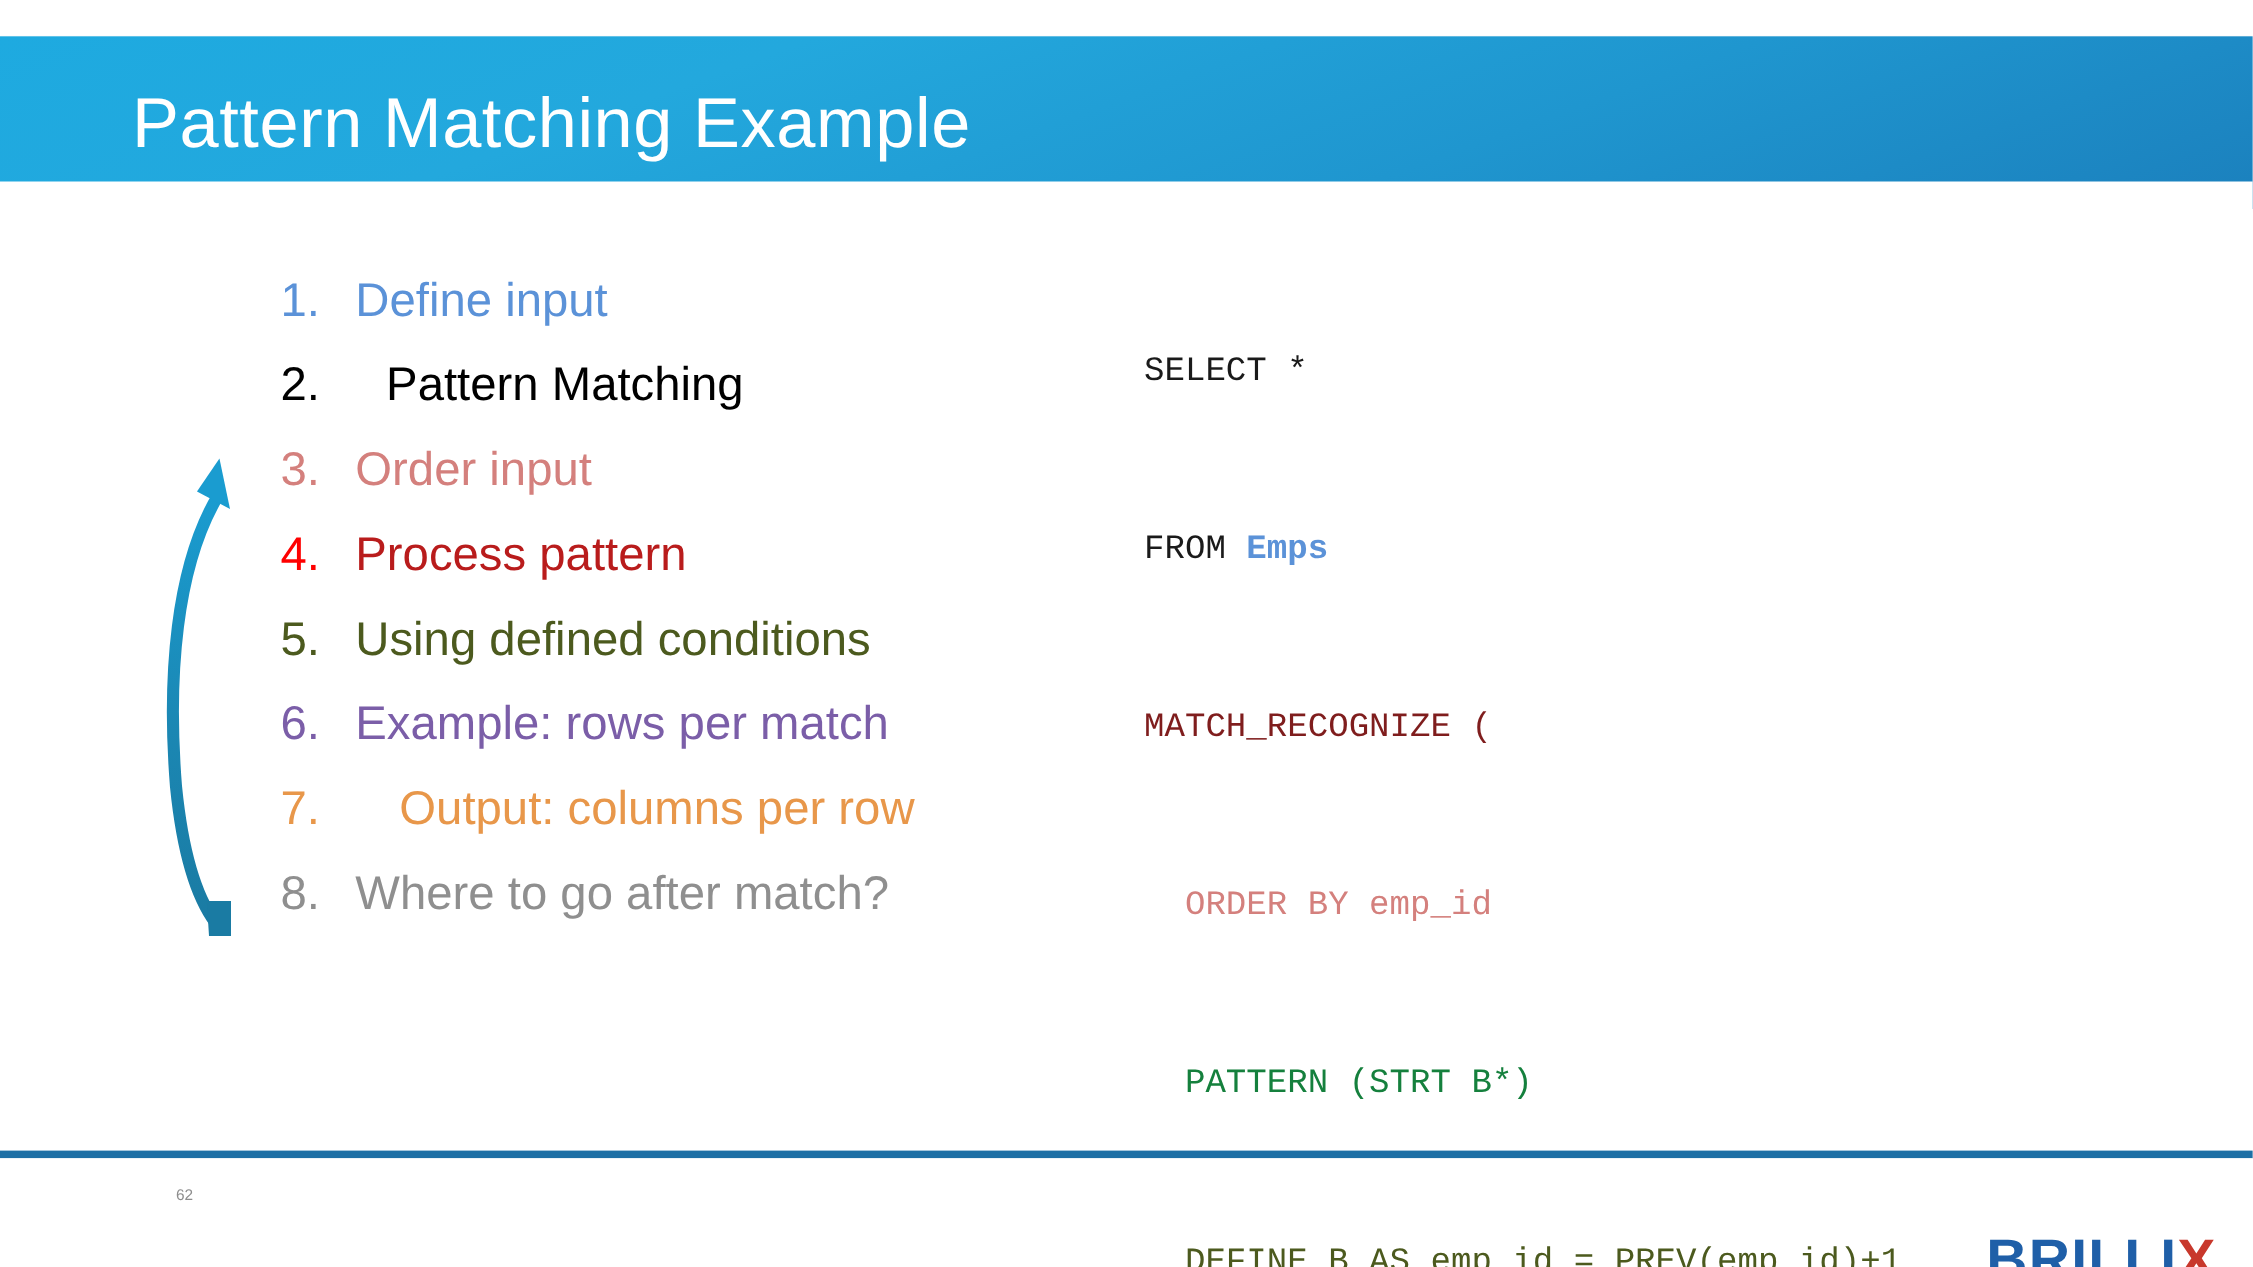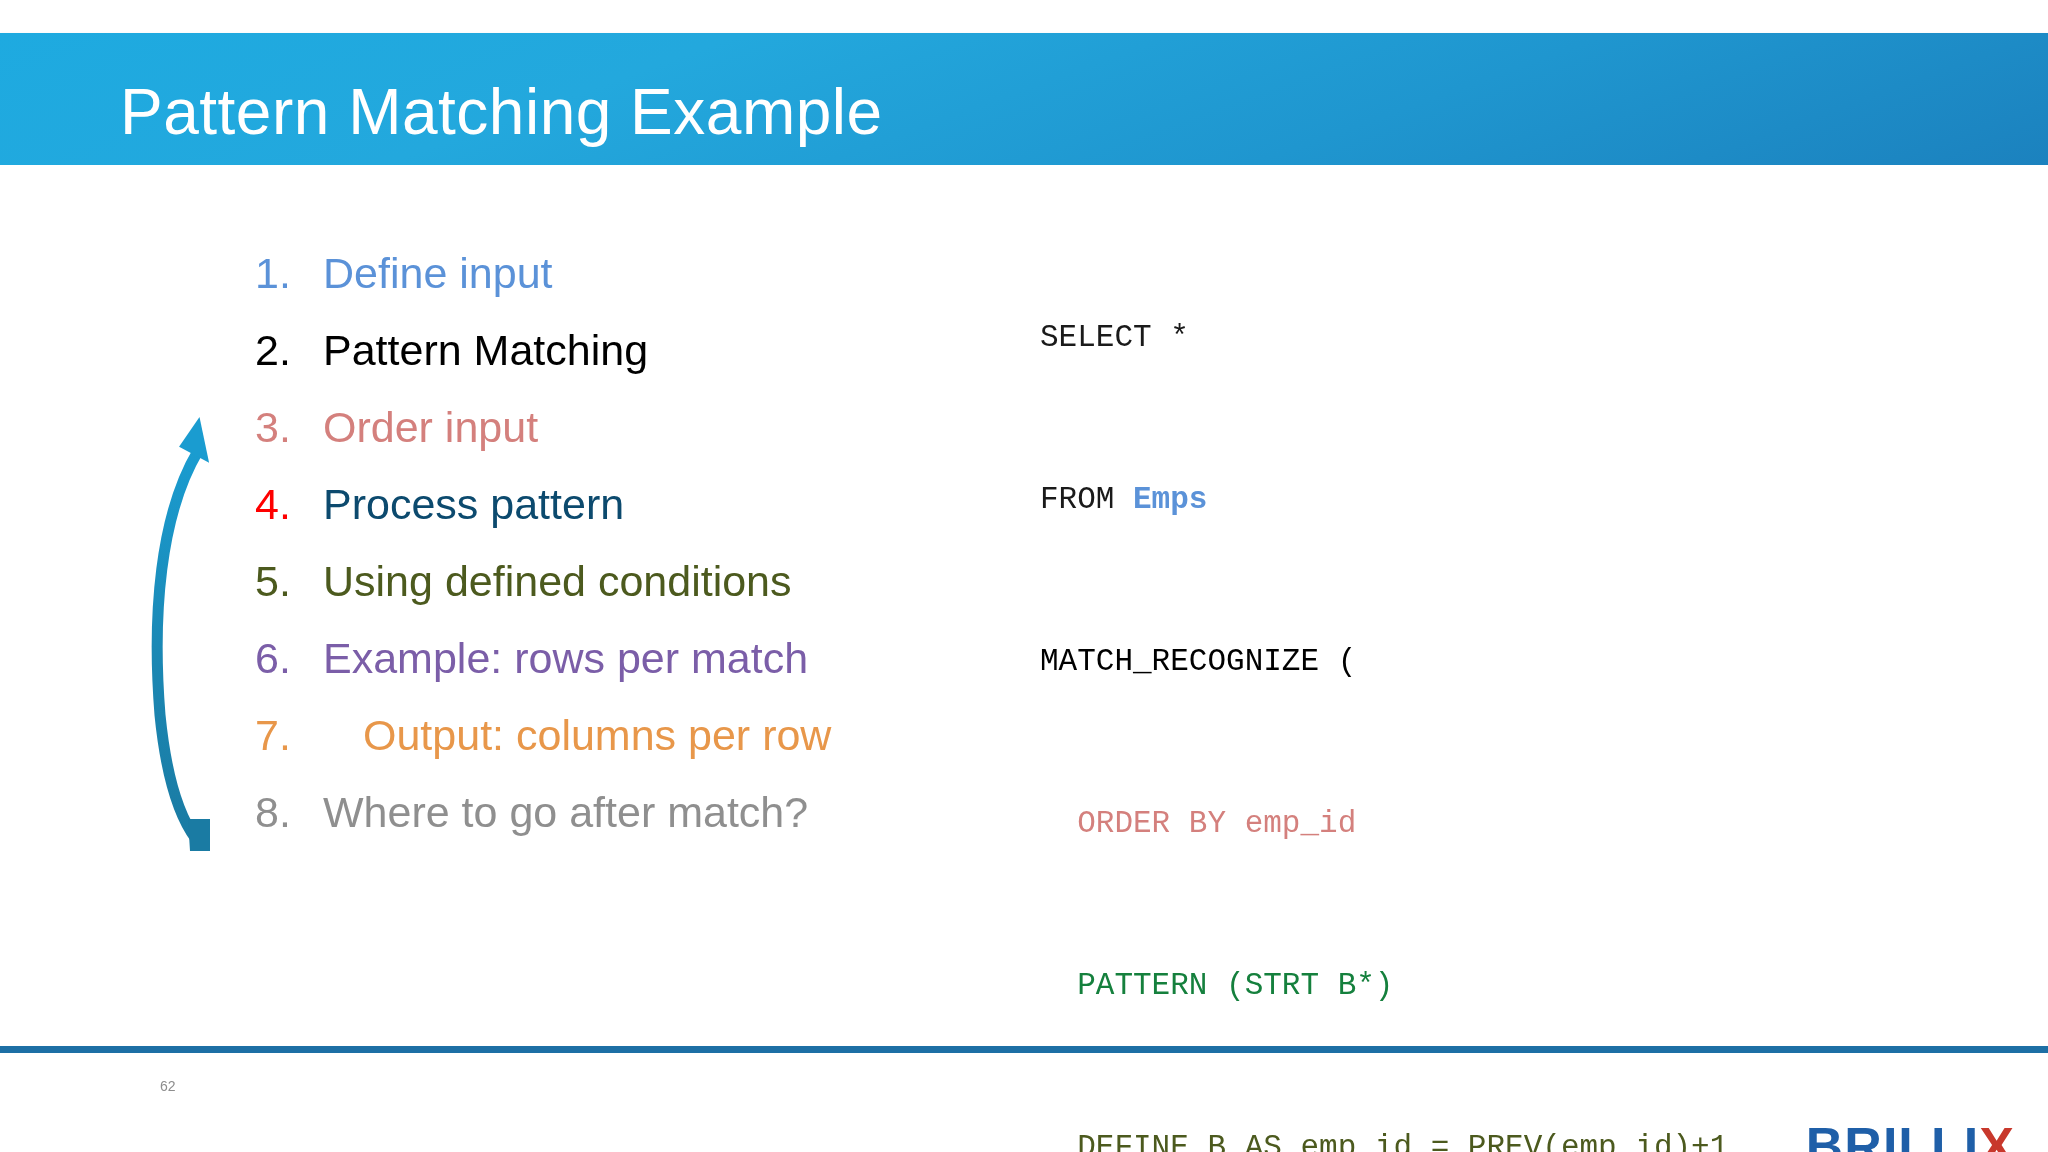"Pattern Matching" span.step-label { margin-left: none -> 28px }
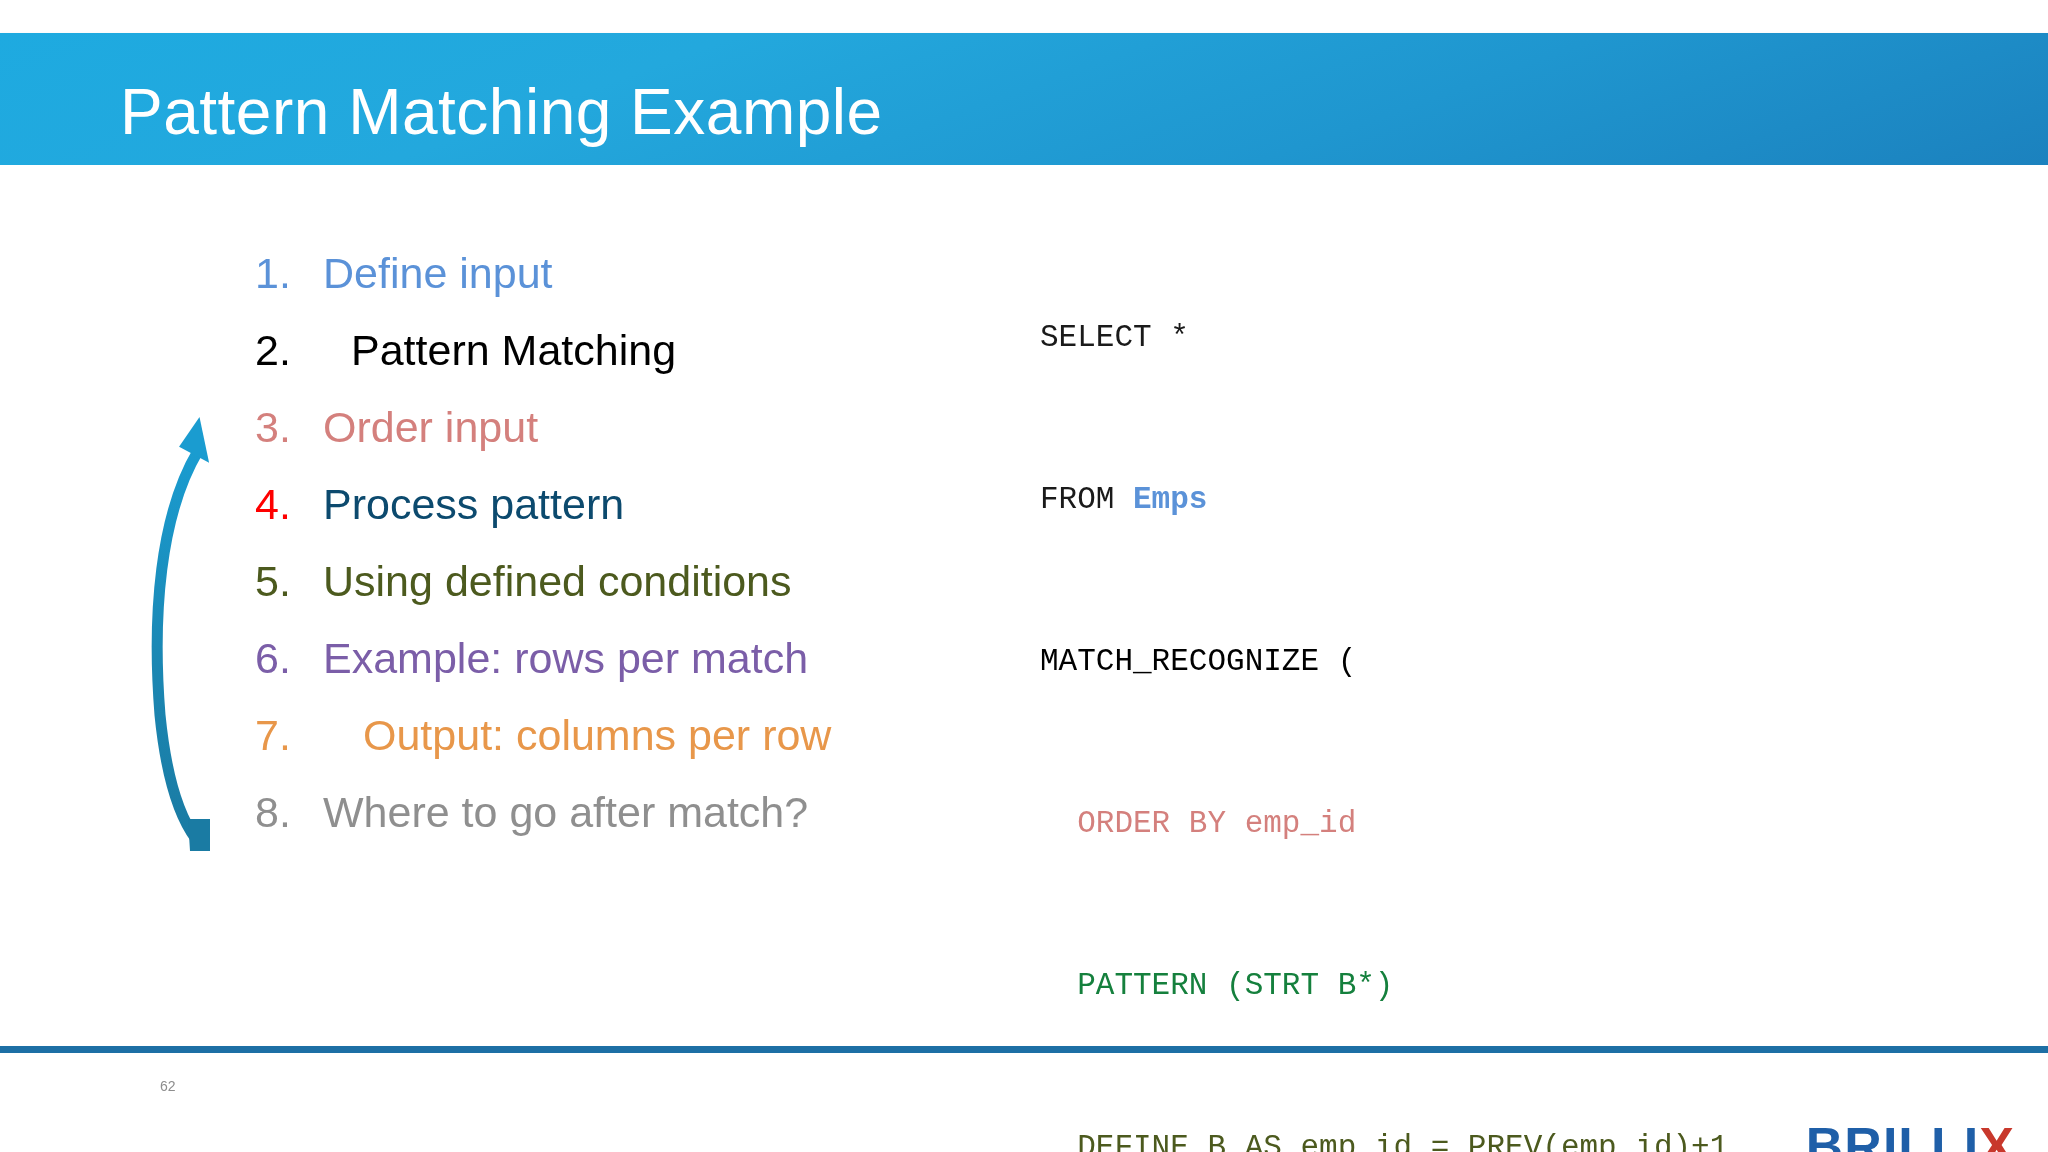"Process pattern" span.step-label { color: #0c4a6e -> #b91c1c }
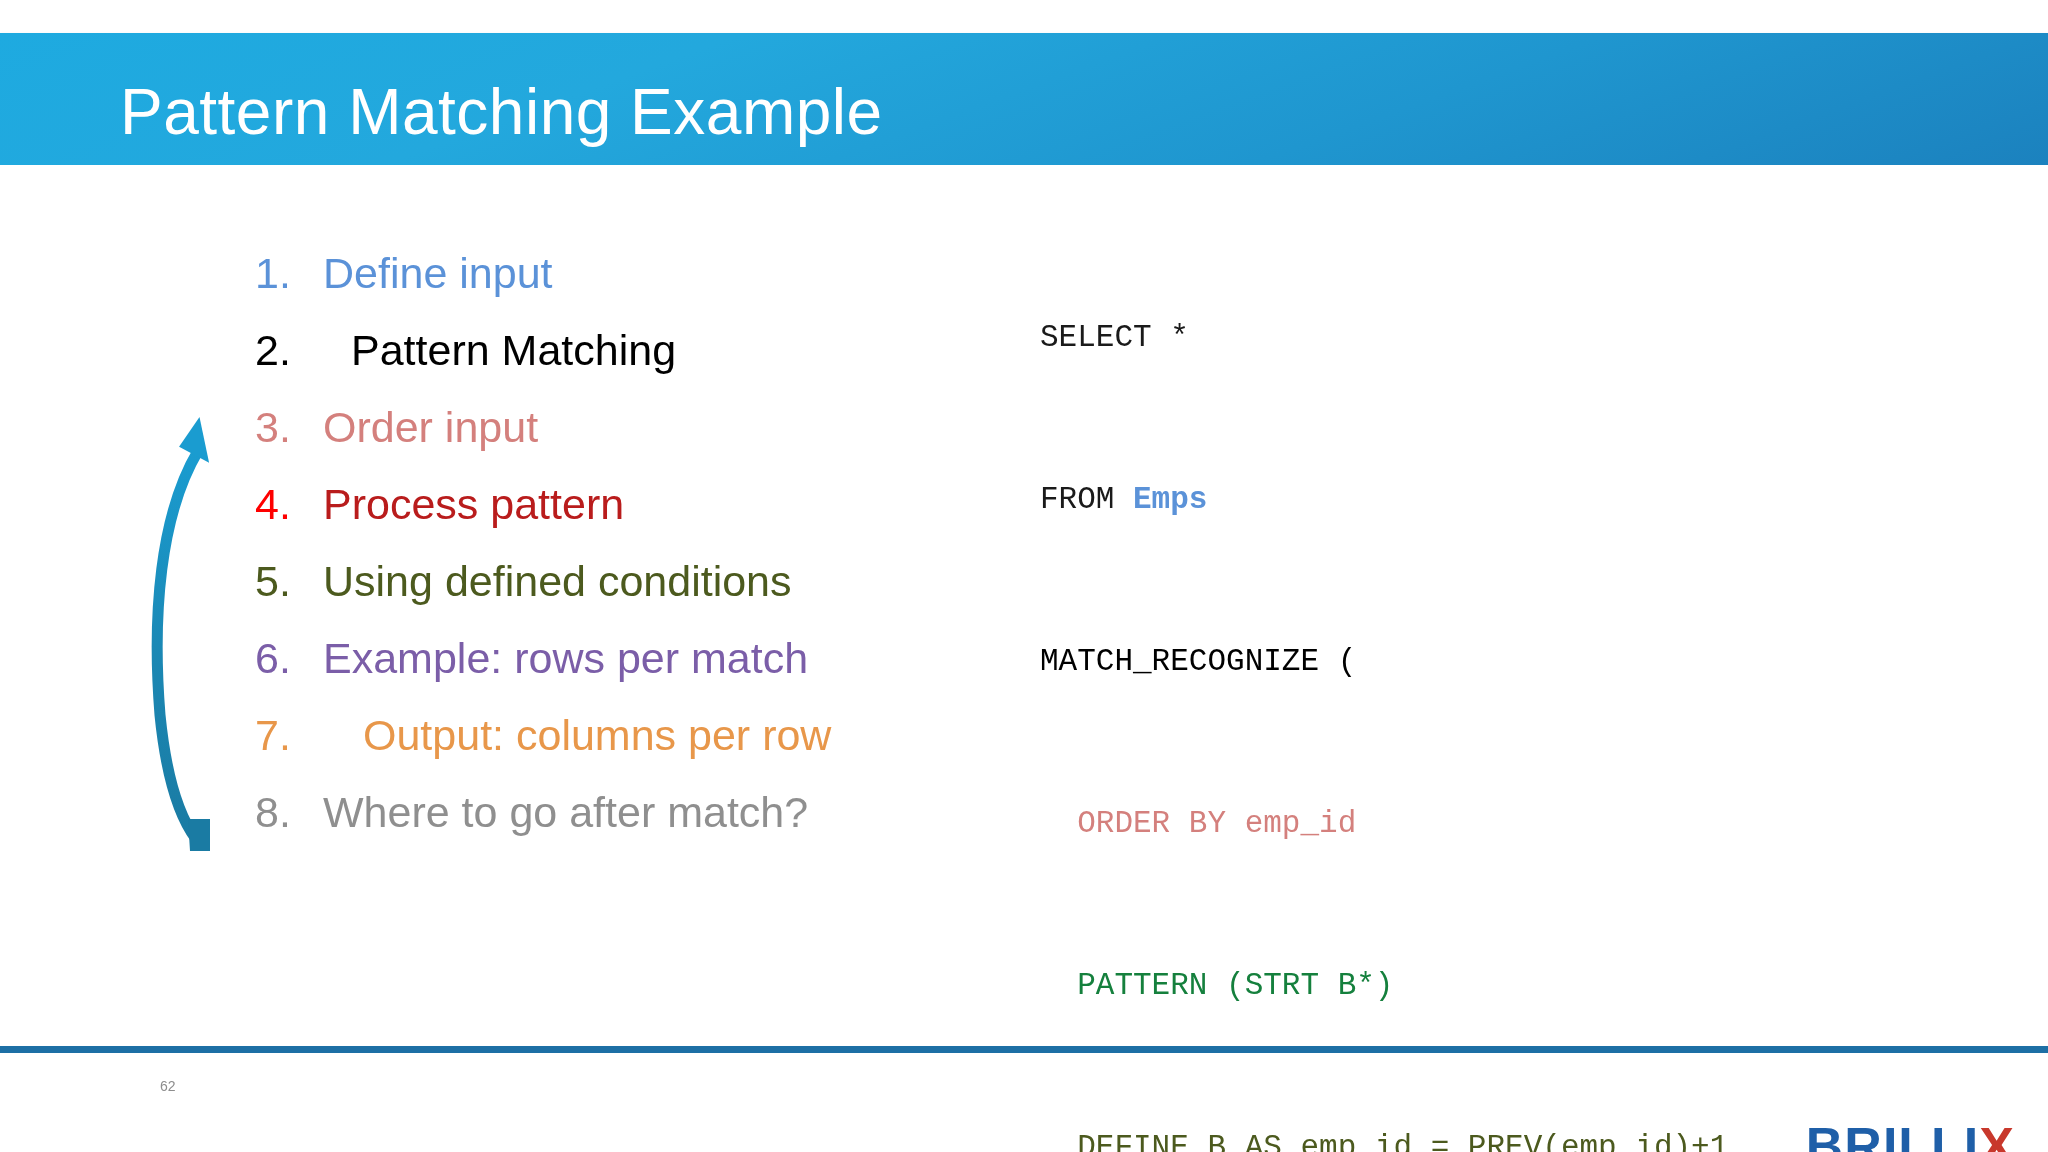"MATCH_RECOGNIZE (" span { color: #000000 -> #7f1d1d }
